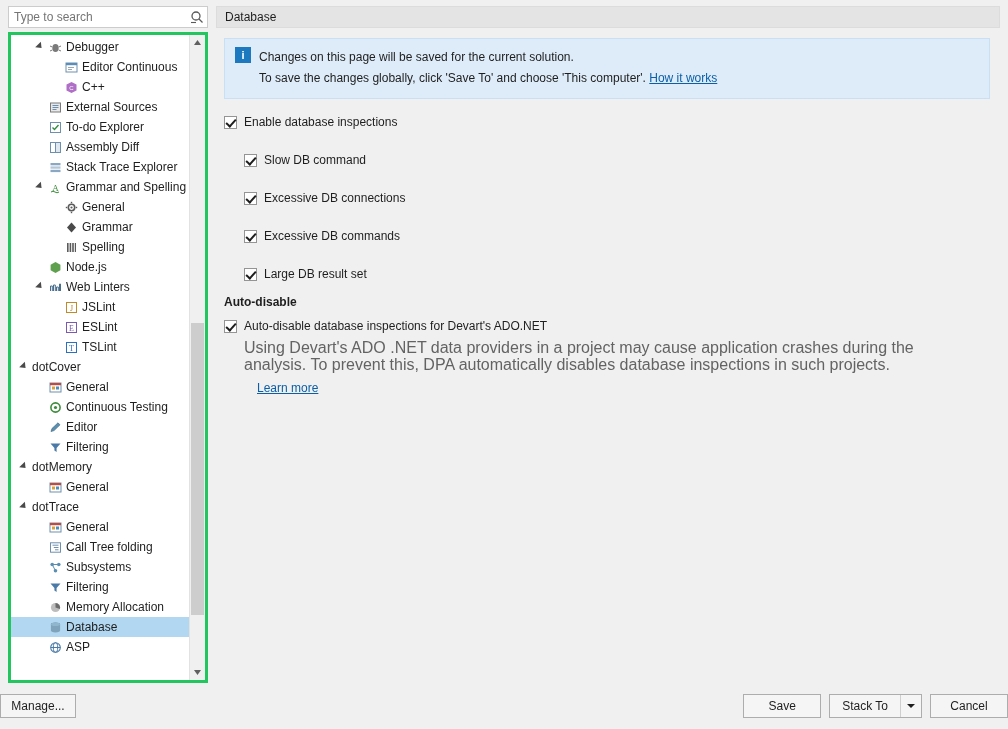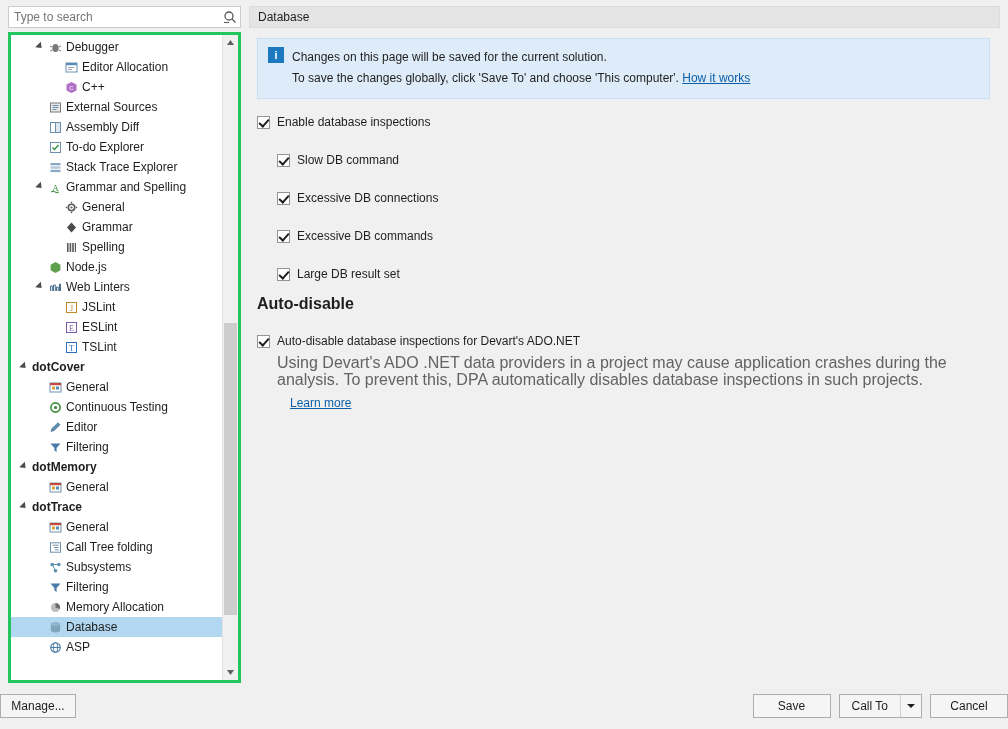"Type to search" .left-panel { width: 233px -> 200px }
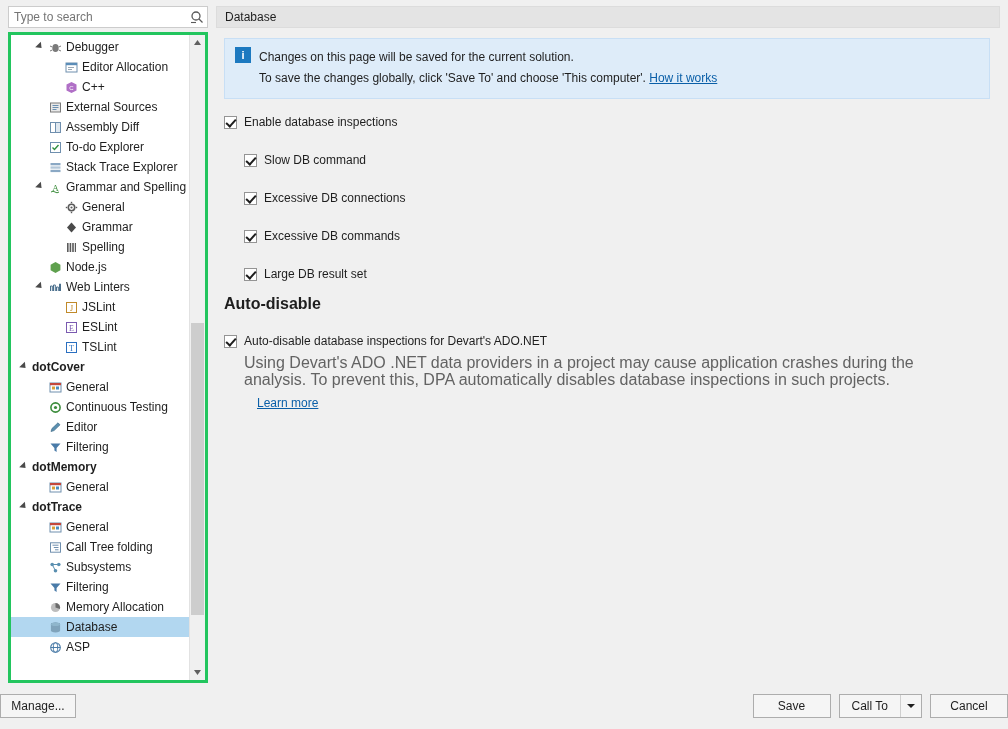"Editor Allocation" span.node-label { text: Allocation -> Continuous }
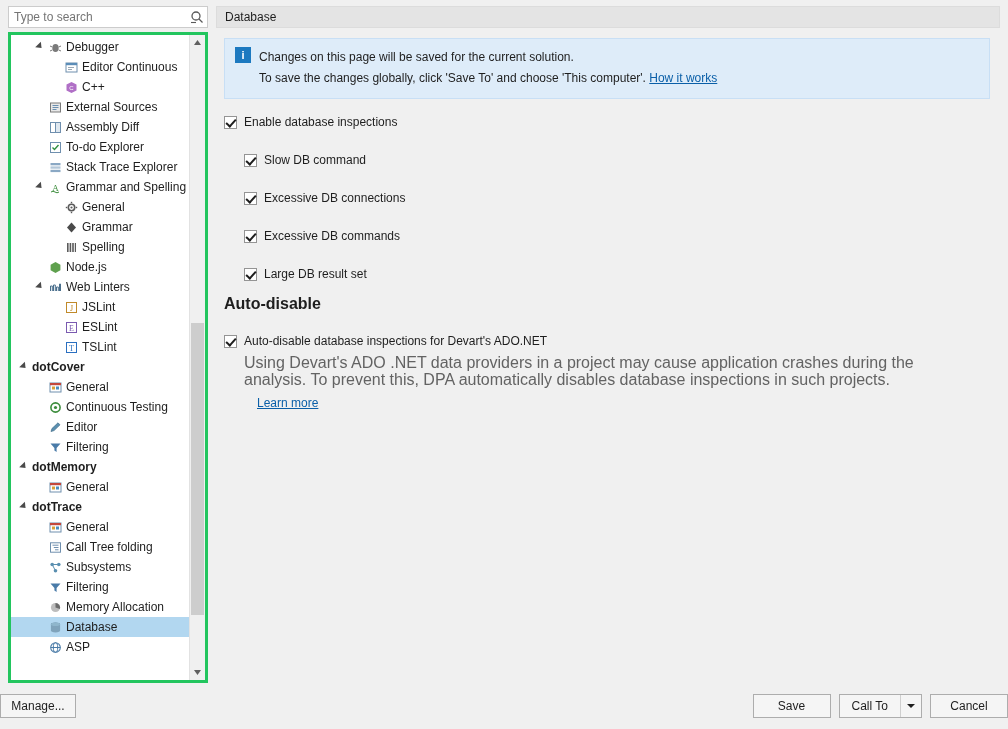"Assembly Diff" div.tree-row { order: before "To-do Explorer" -> after "To-do Explorer" }
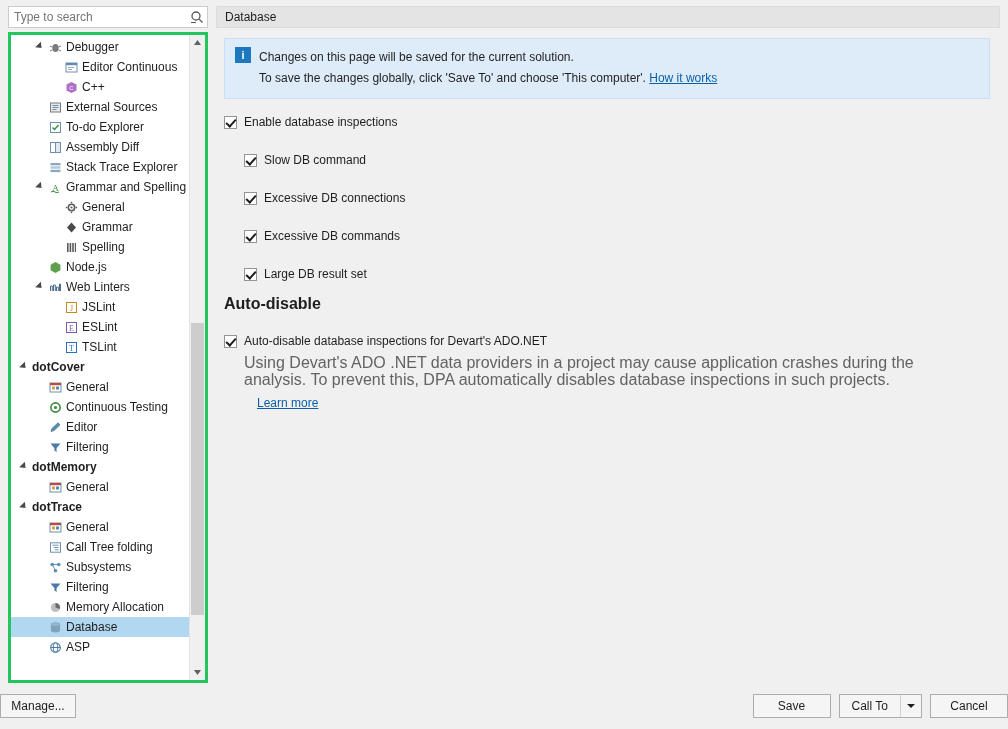"Auto-disable" .section-title { font-size: 16px -> 12px; margin: 10px 0 17px 0 -> 10px 0 6px 0 }
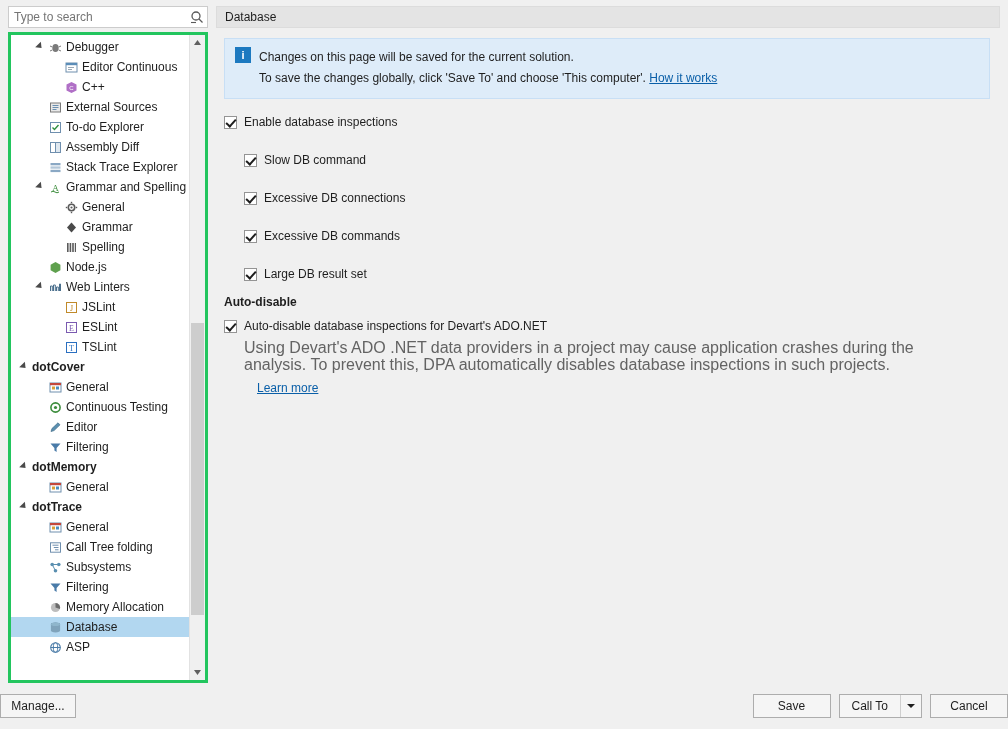"dotCover" .node-label.bold { font-weight: bold -> normal }
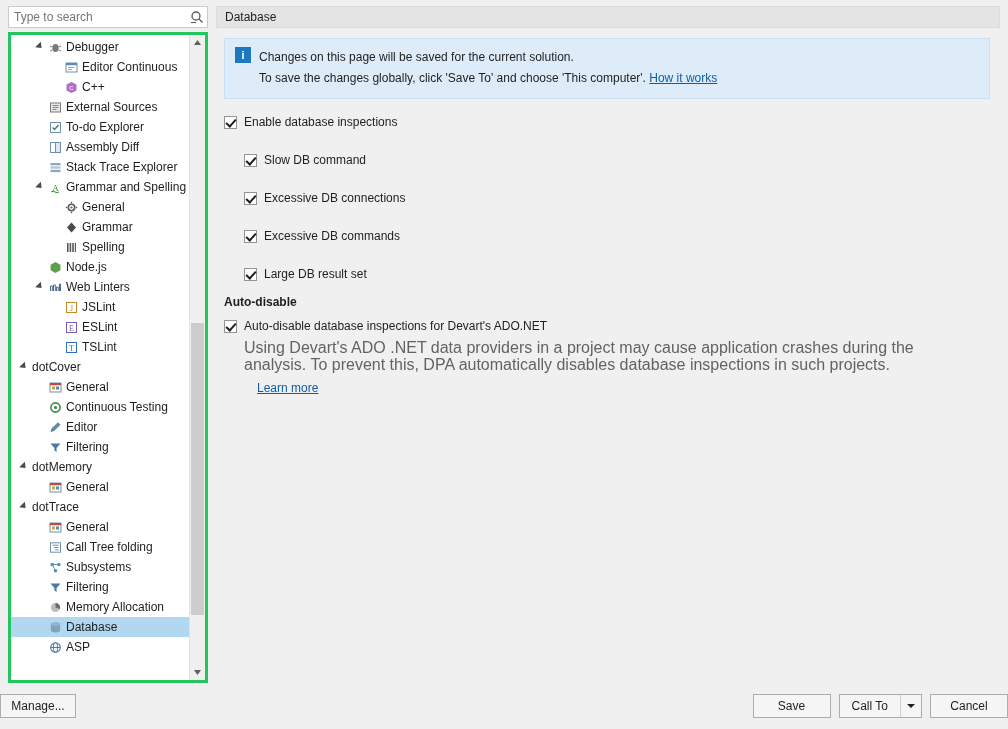"Call To" span.split-main { text: Call -> Stack }
